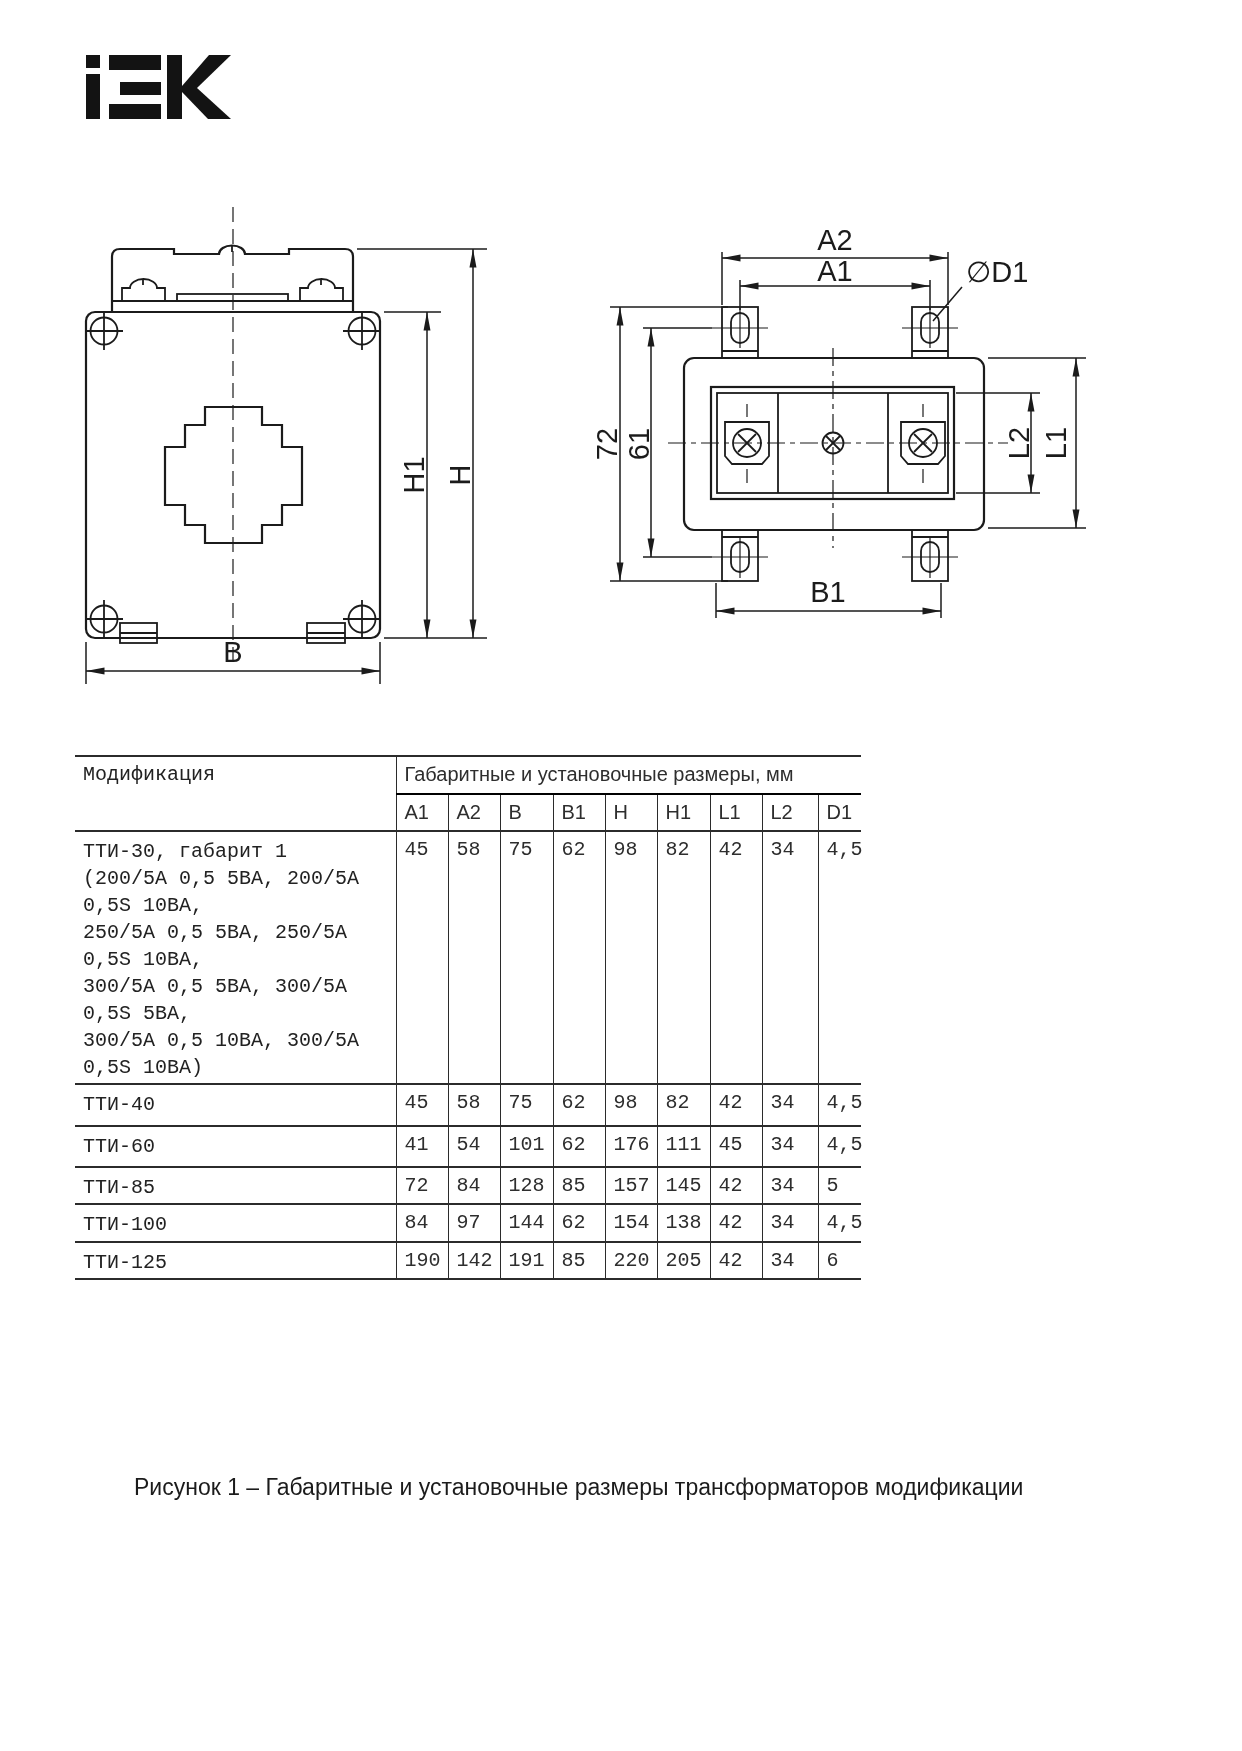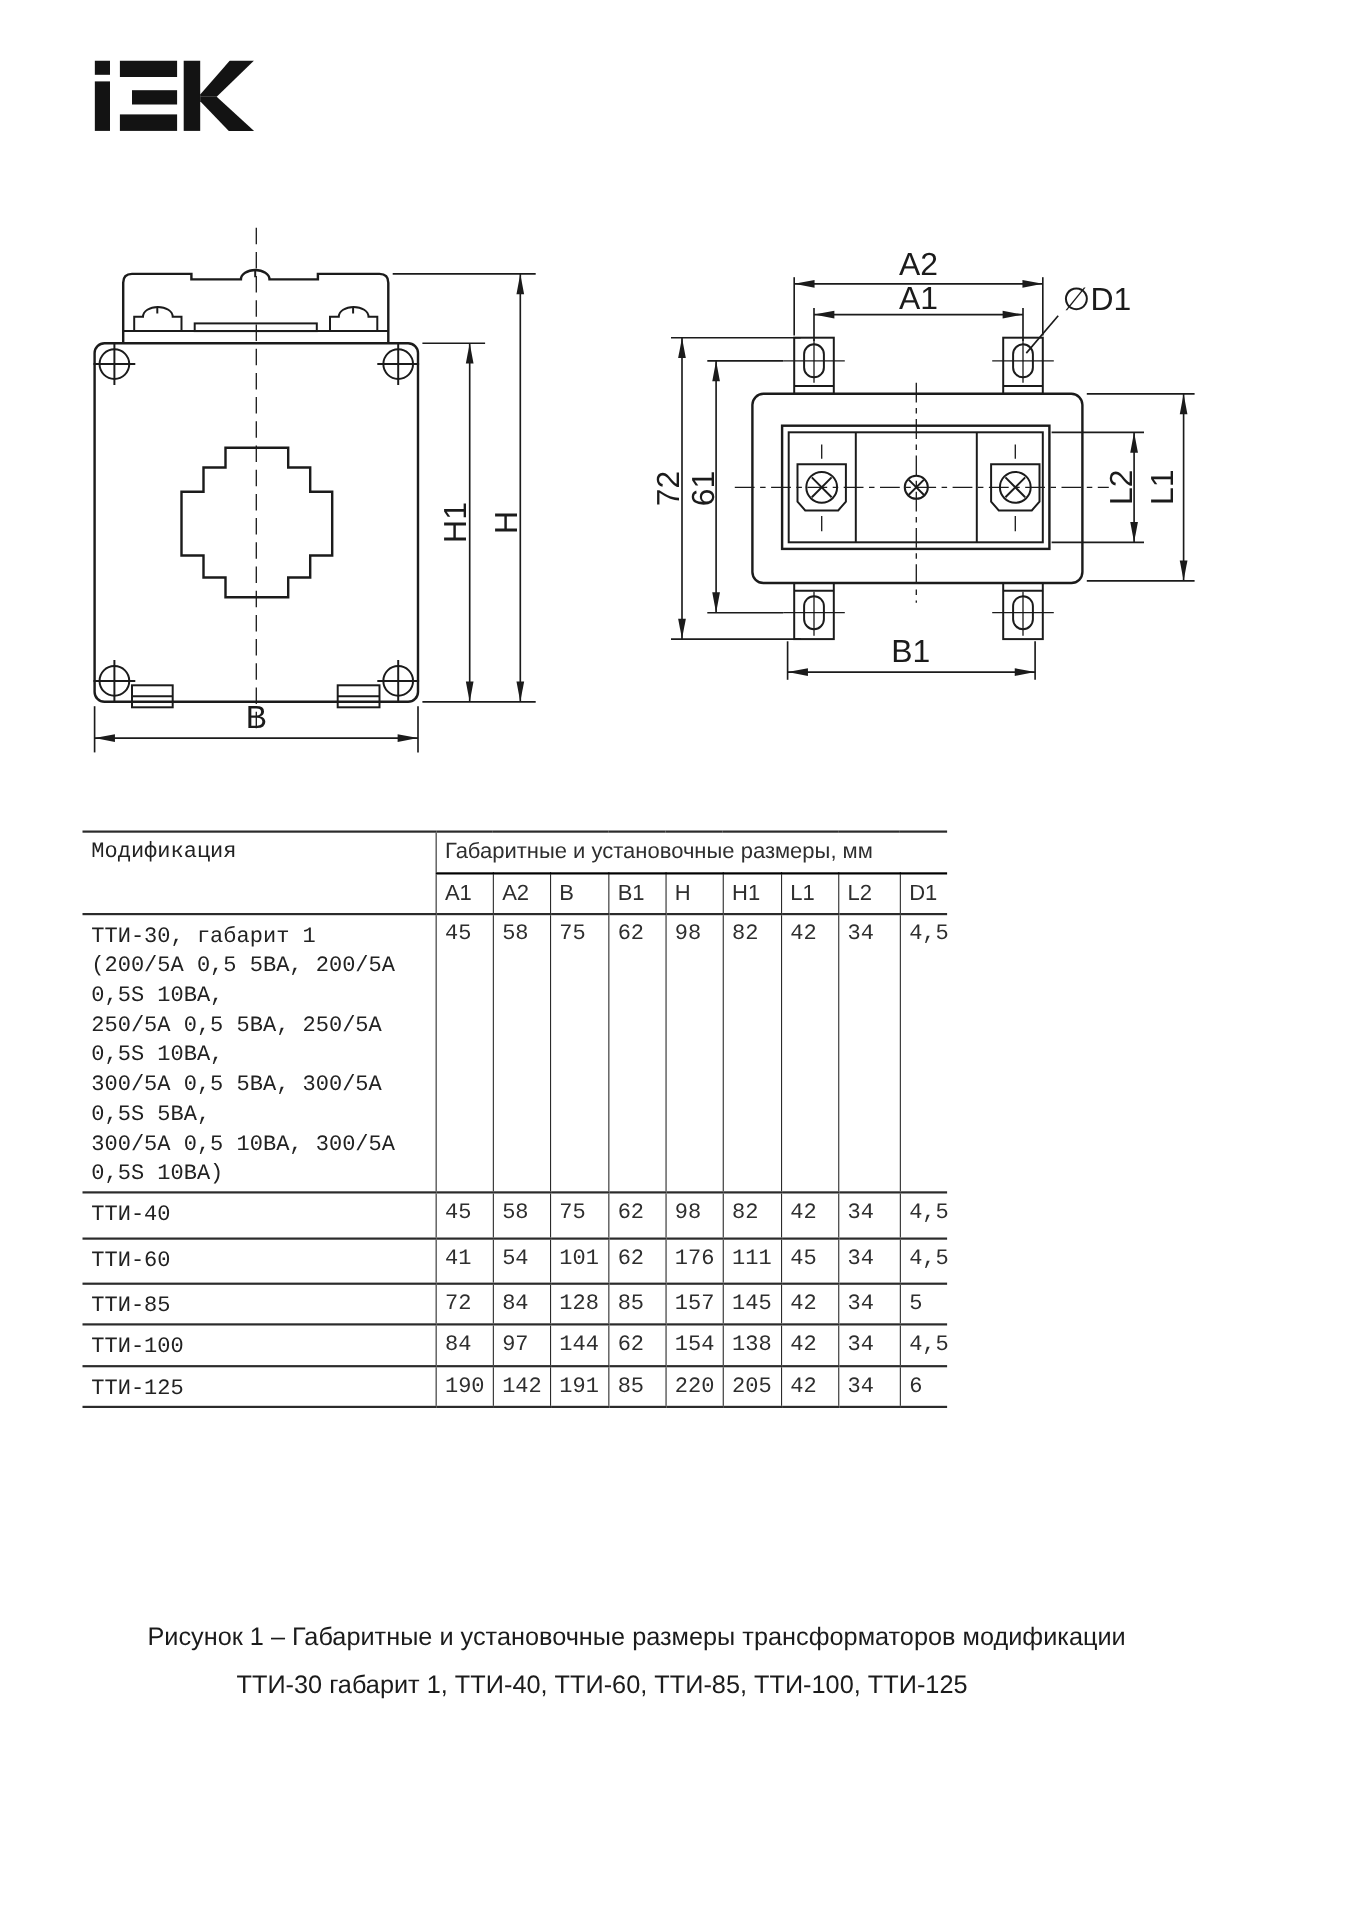"ТТИ-30 габарит 1, ТТИ-40, ТТИ-60," div.caption-line { html: <div>ТТИ-30 габарит 1, ТТИ-40, ТТИ-60, ТТИ-85, ТТИ-100, ТТИ-125</div> -> none }
